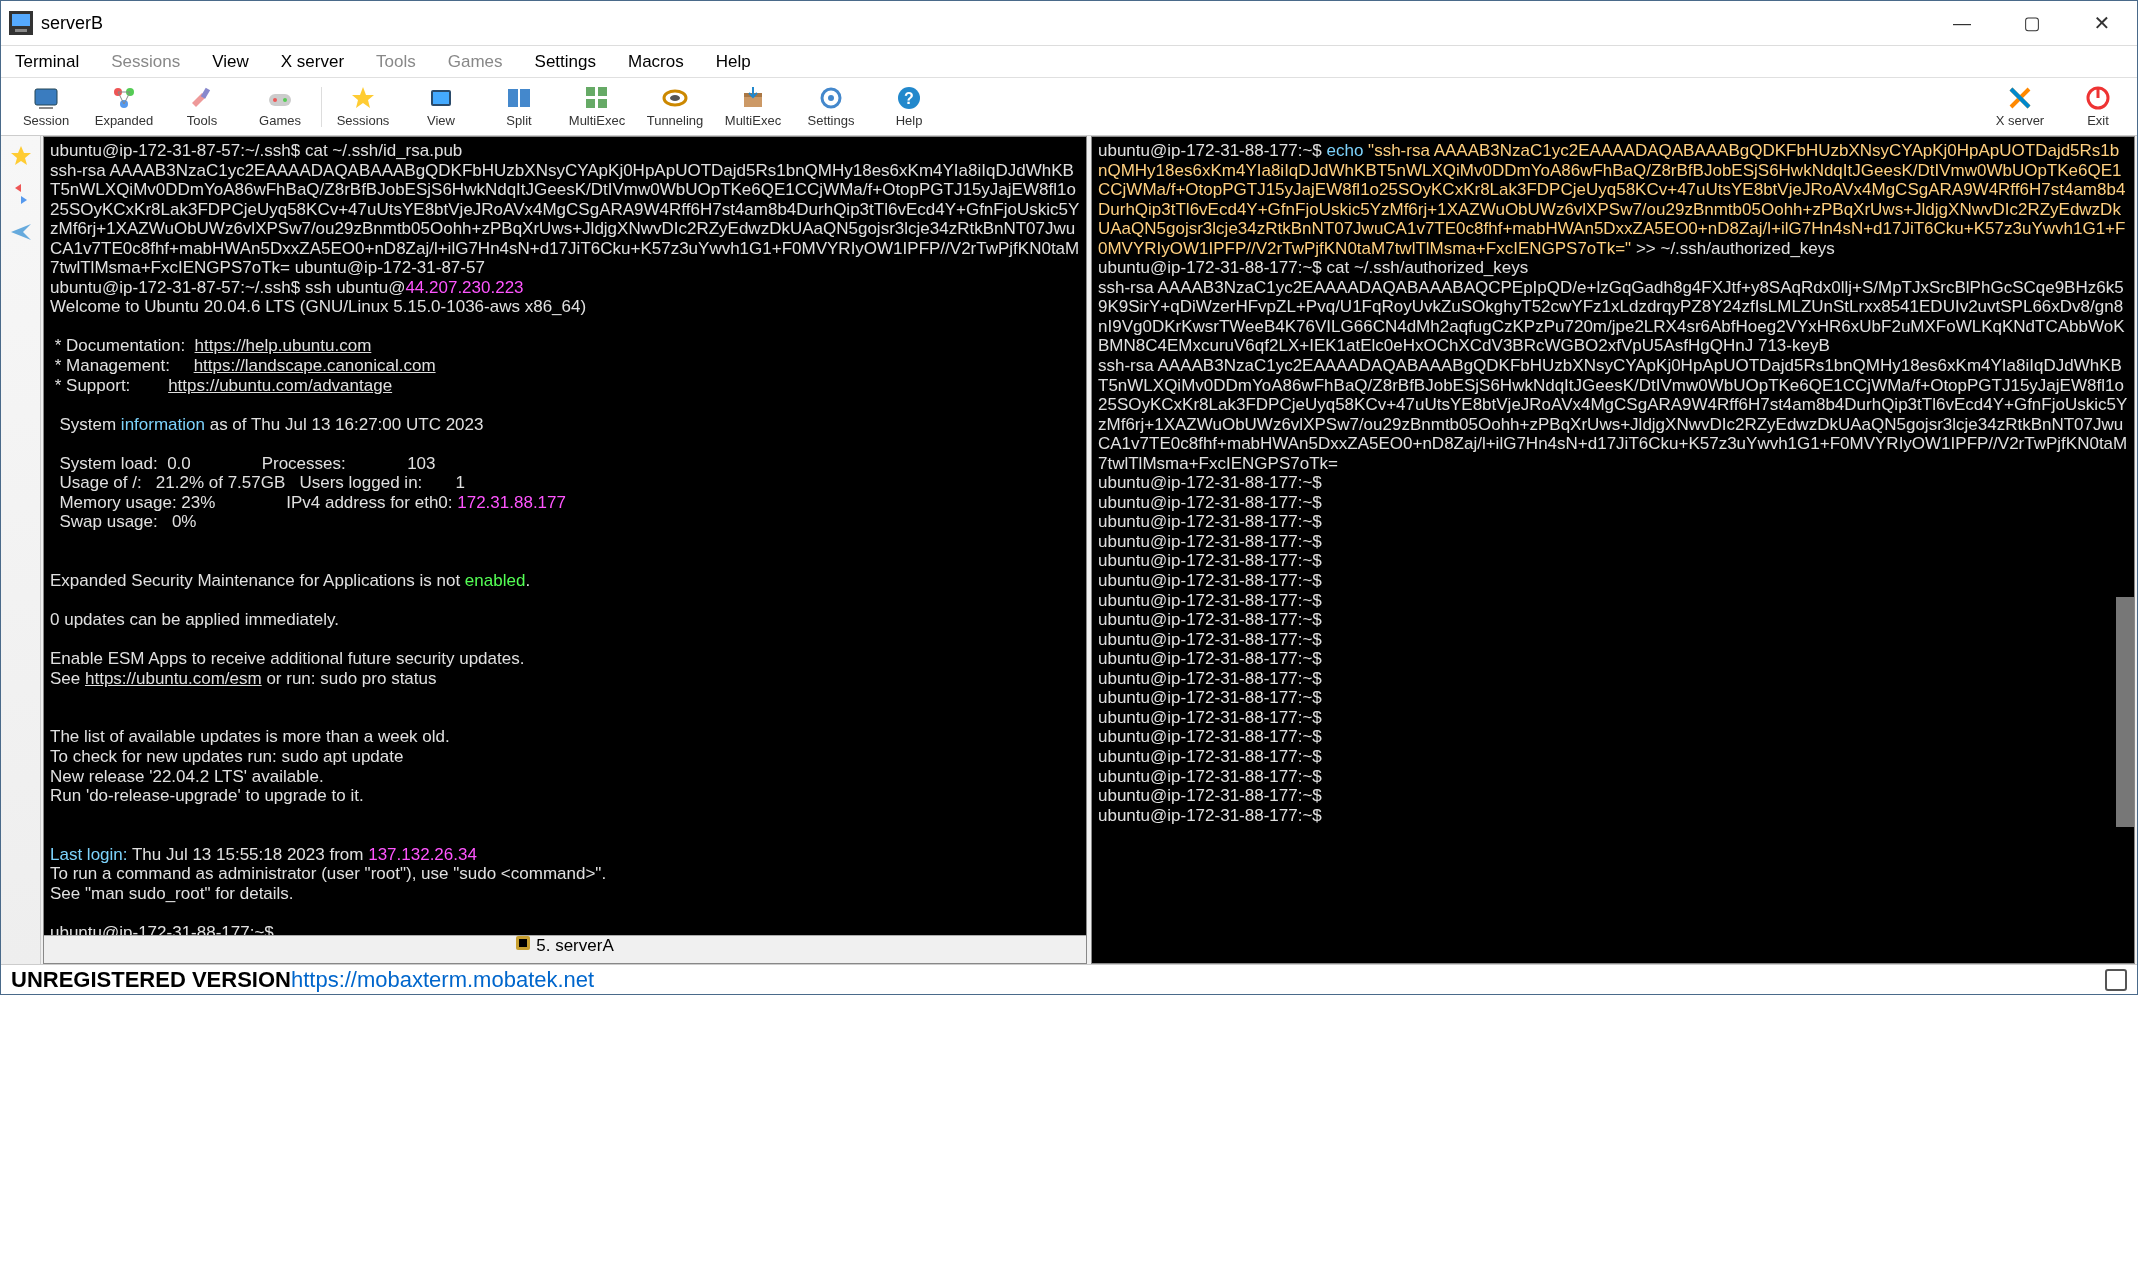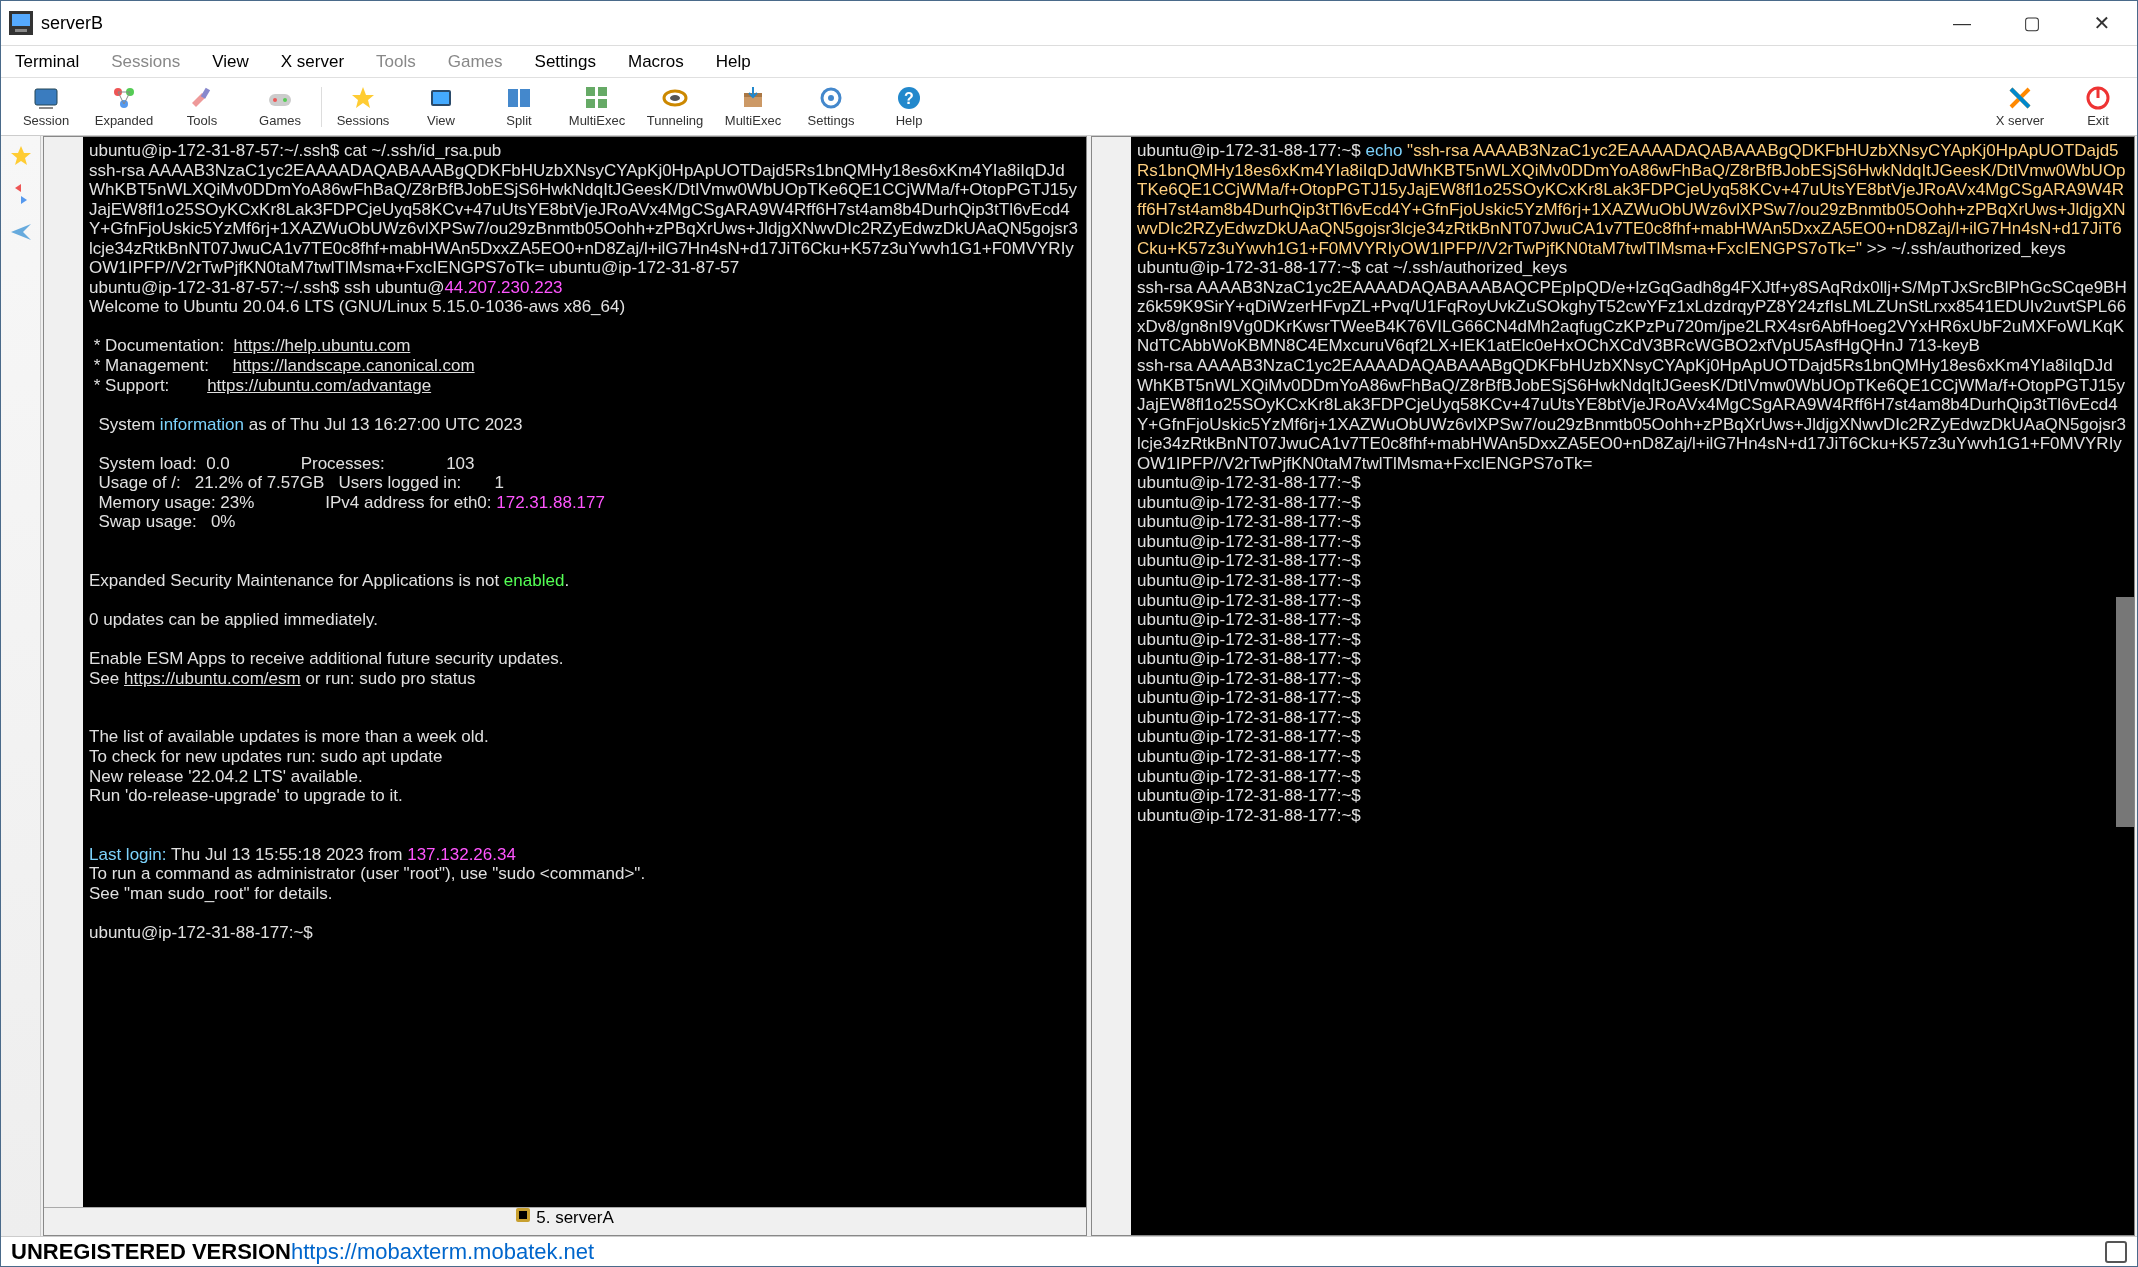"serverB" .window { height: 1267px -> 995px }
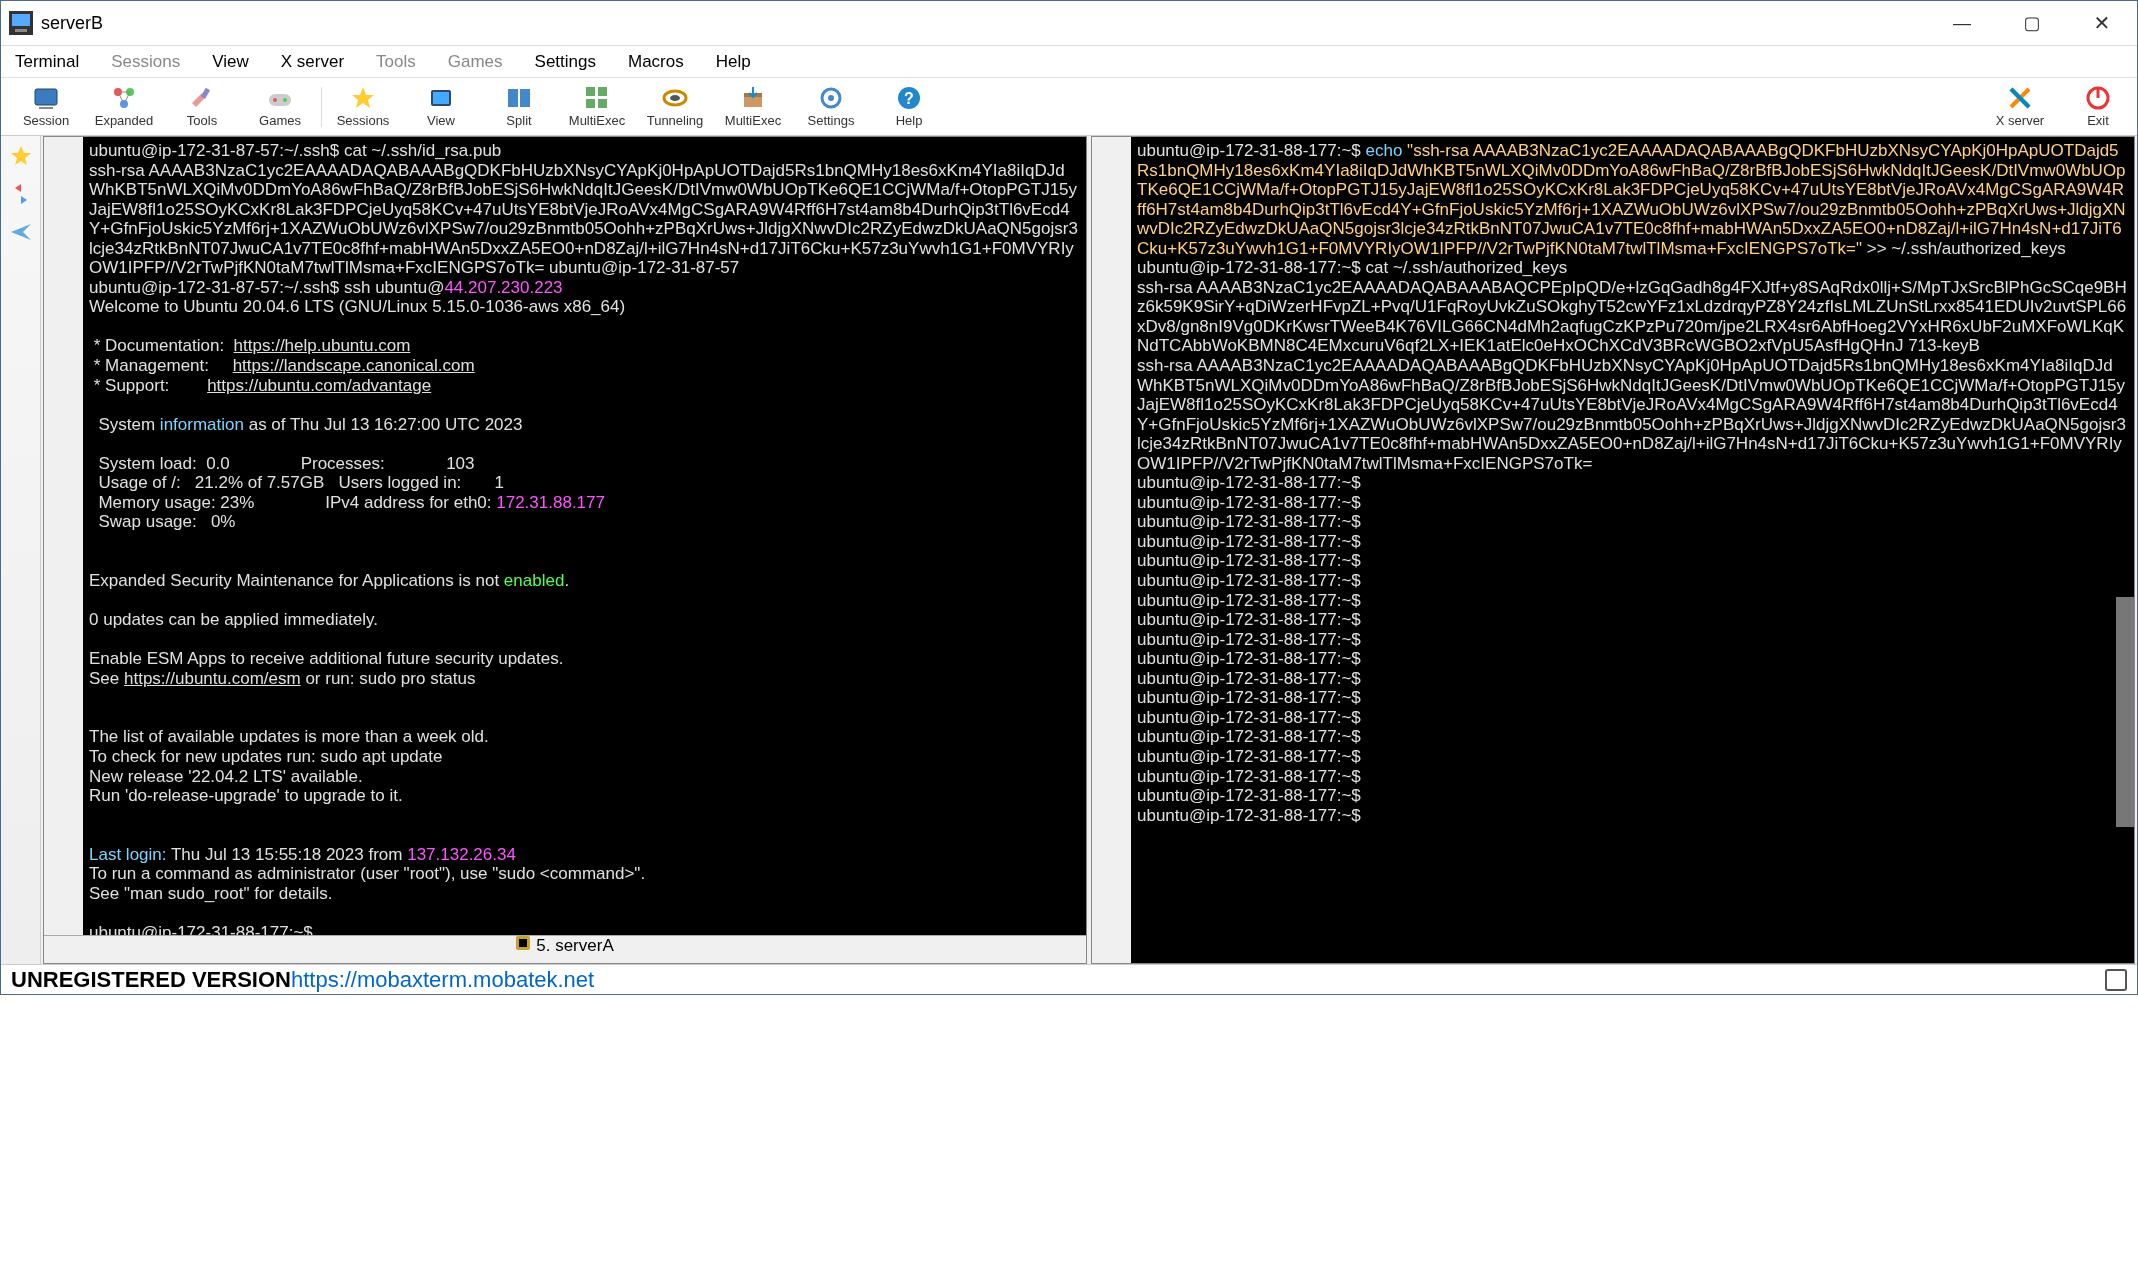"ubuntu@ip-172-31-87-57:~/.ssh$ cat" .term { margin-left: 39px -> none }
